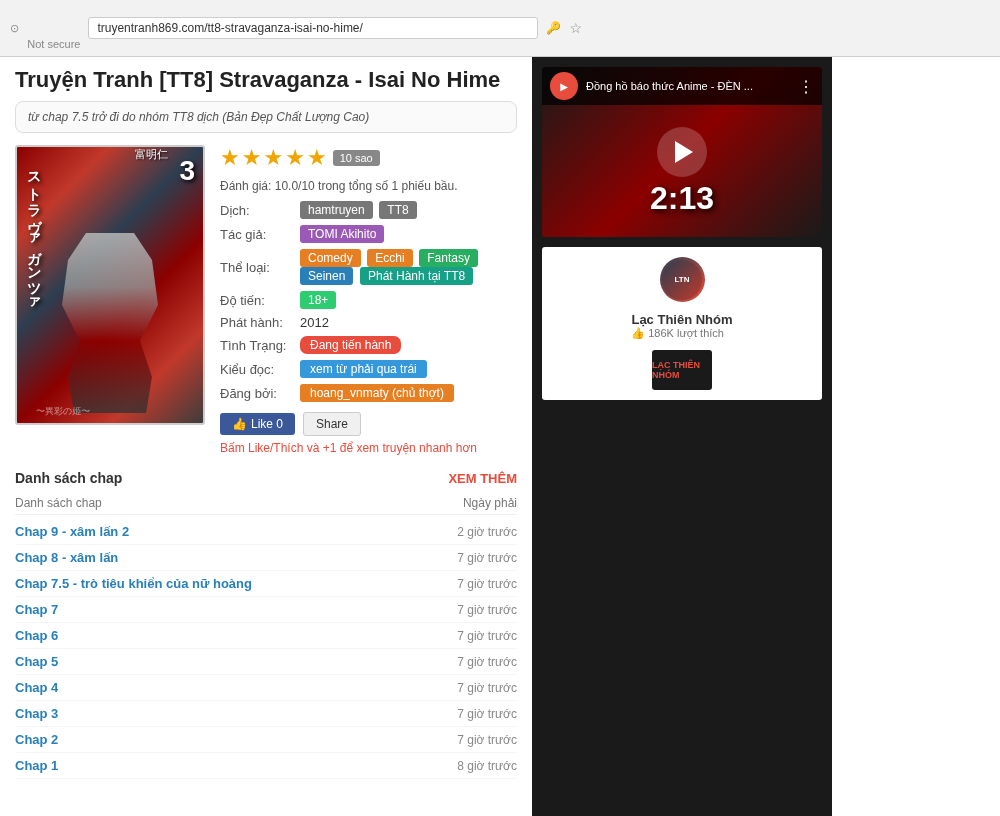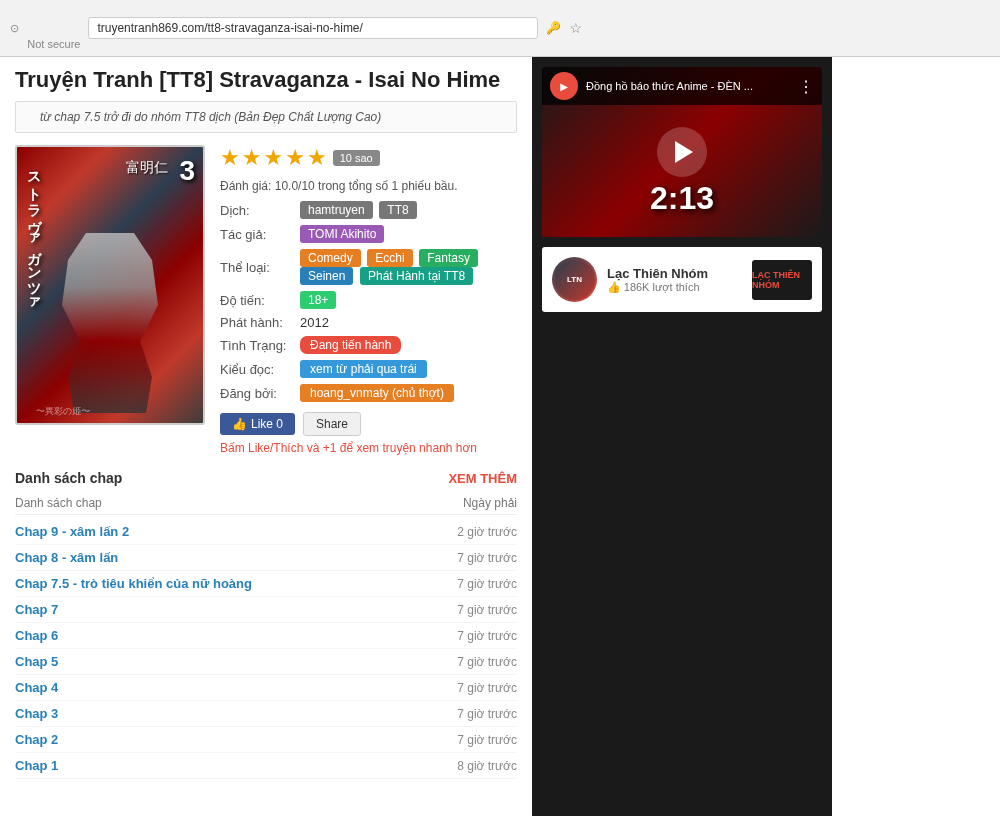"từ chap 7.5 trở đi" .notice-box { border-radius: 2px -> 8px; padding: 8px 24px -> 8px 12px }
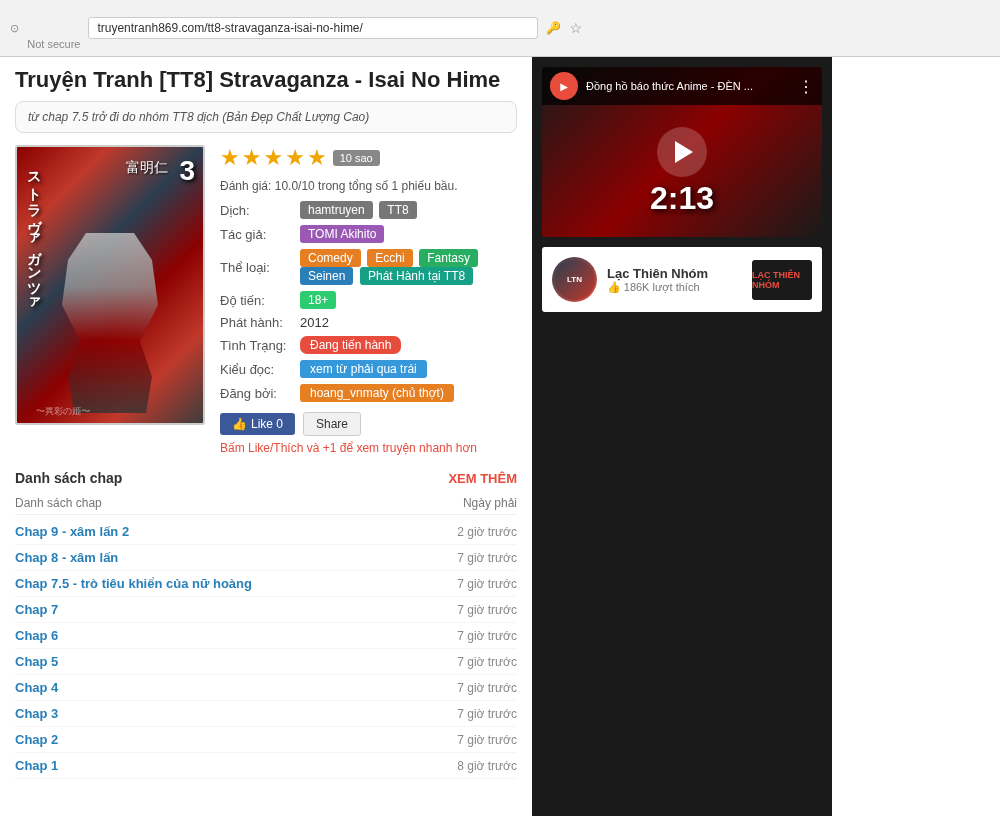"富明仁" .manga-cover-author { font-size: 14px -> 11px; top: 12px -> 0 }
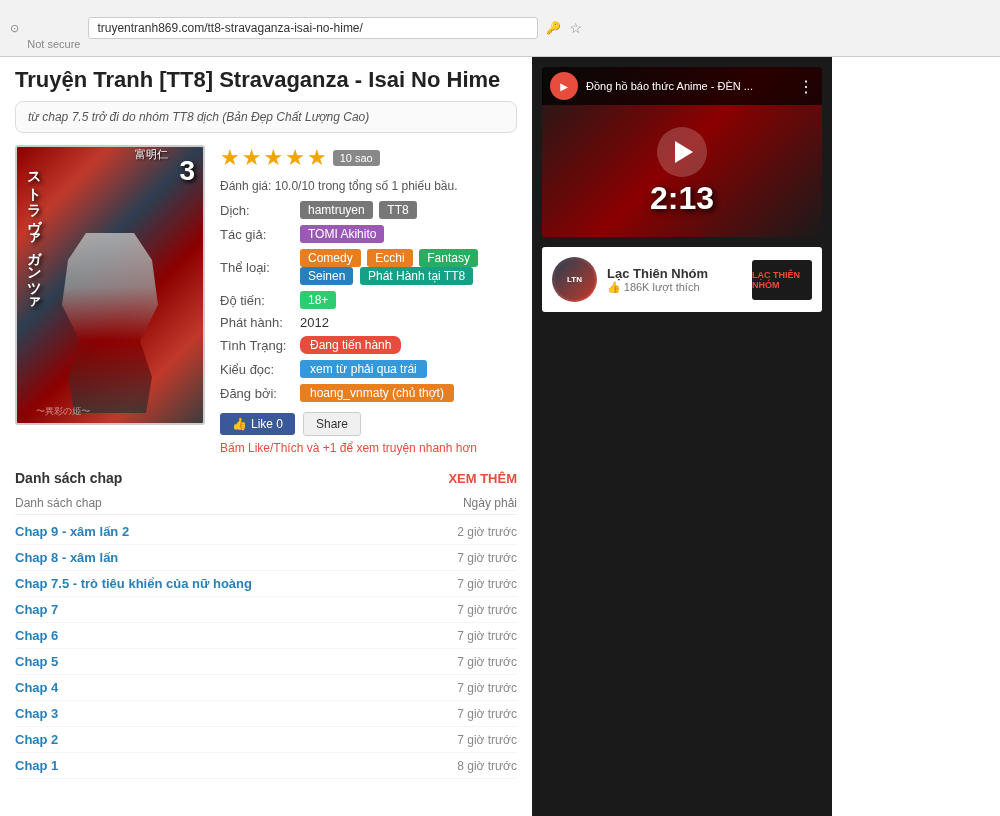"LTN" .sidebar-fb-box { flex-direction: none -> column }
